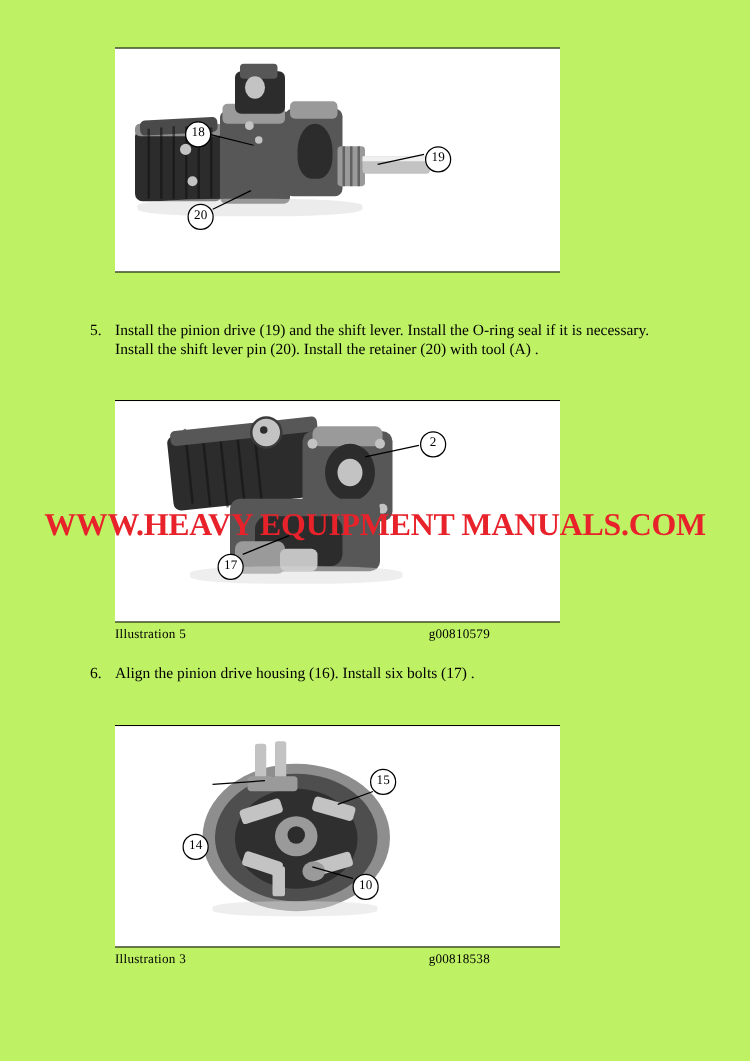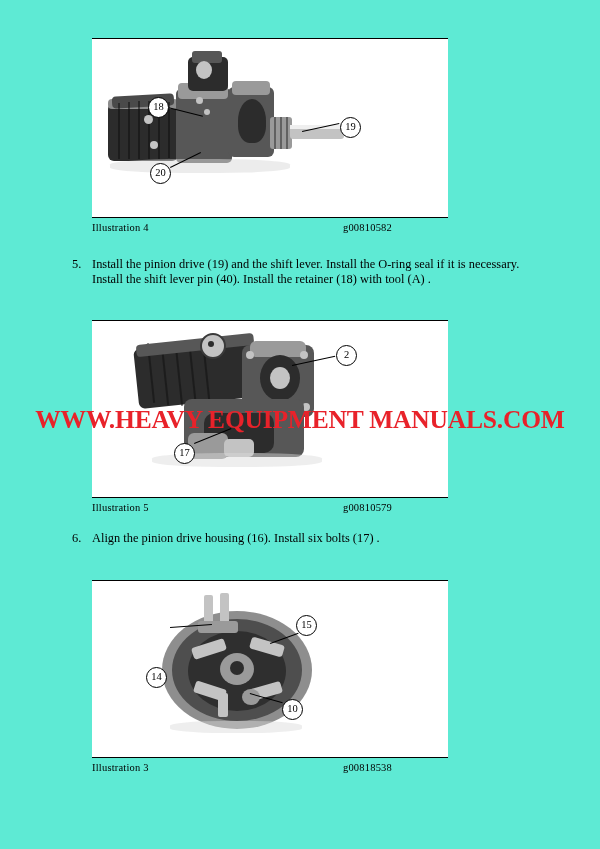"18" .page { background: #5eead4 -> #bef264 }
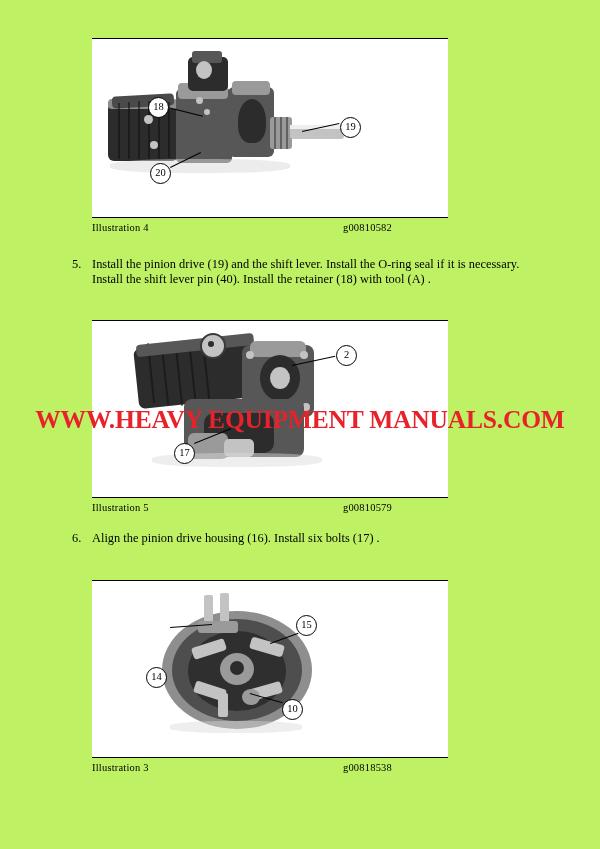"Illustration 4" div.fig-caption { html: <div> <span>Illustration 4</span> <span>g00810582</span> </div> -> none }
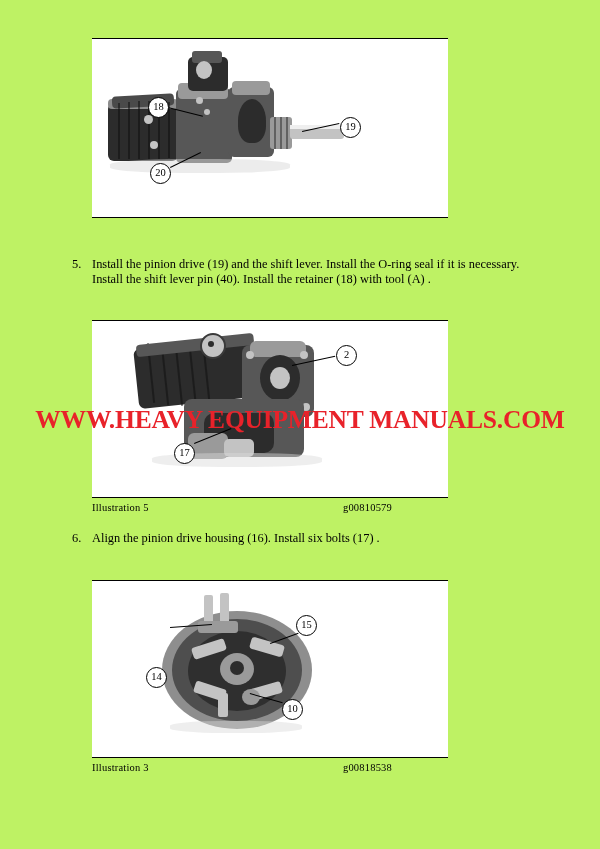"Install the pinion drive (19)" div.text { text: 40). Install the retainer (18 -> 20). Install the retainer (20 }
